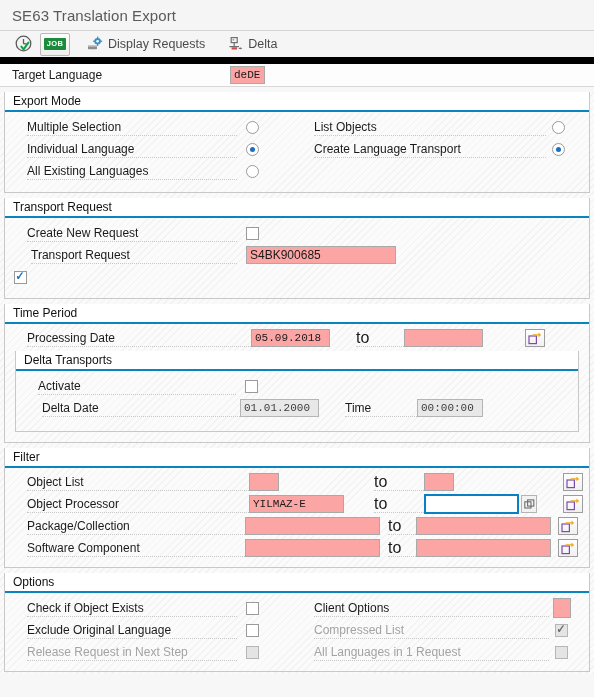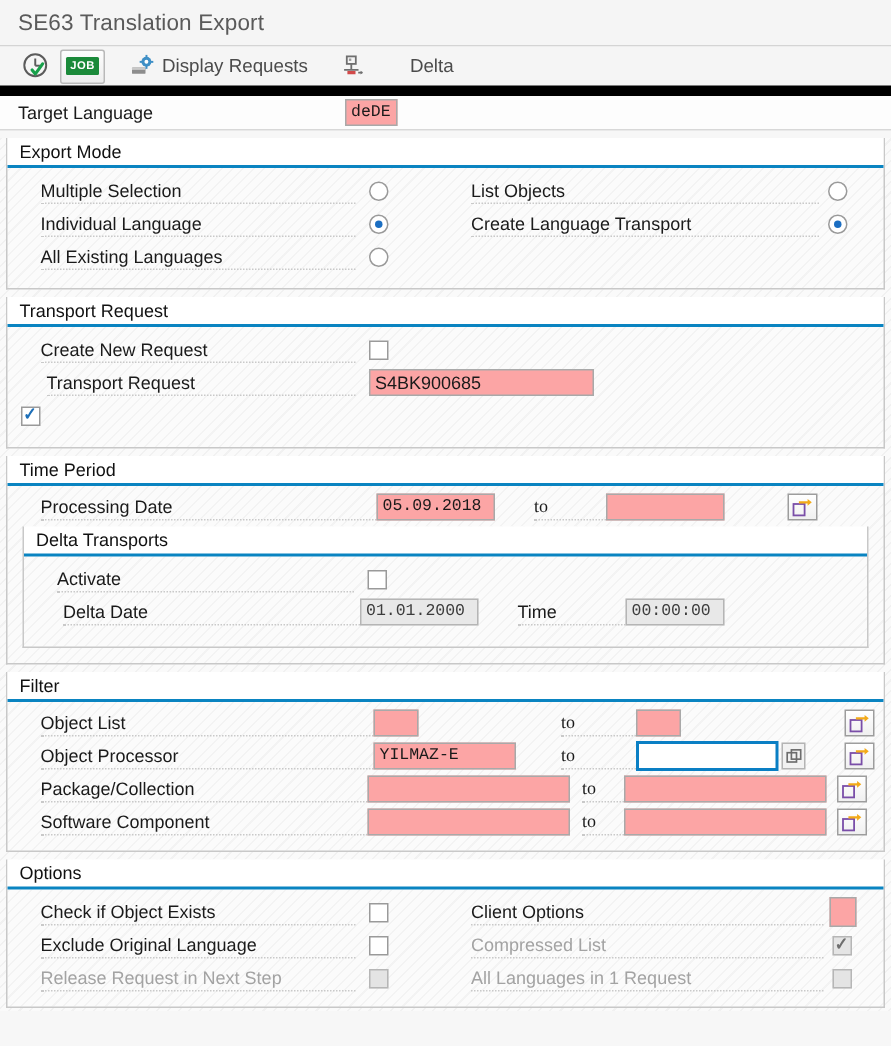"Delta" div.tb-item { gap: 25px -> none }
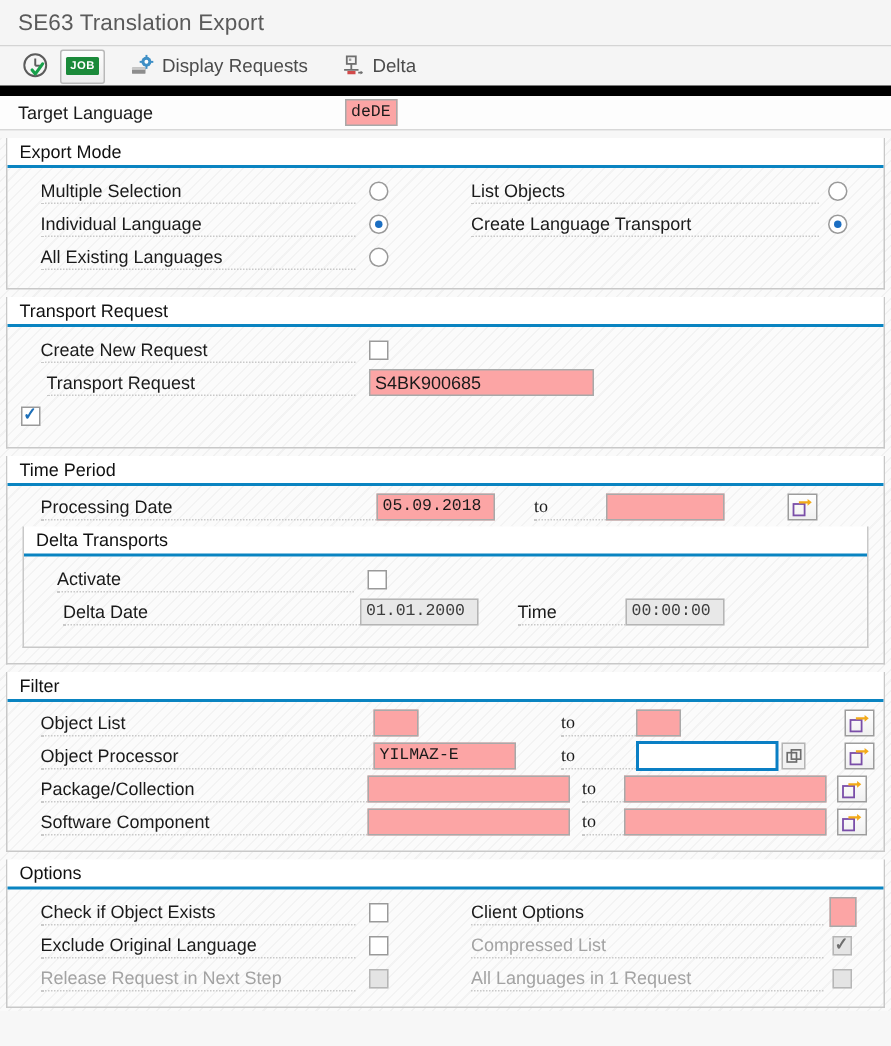"to" .to-lab { font-family: Liberation Serif, serif -> none; font-size: 12px -> 16px }
